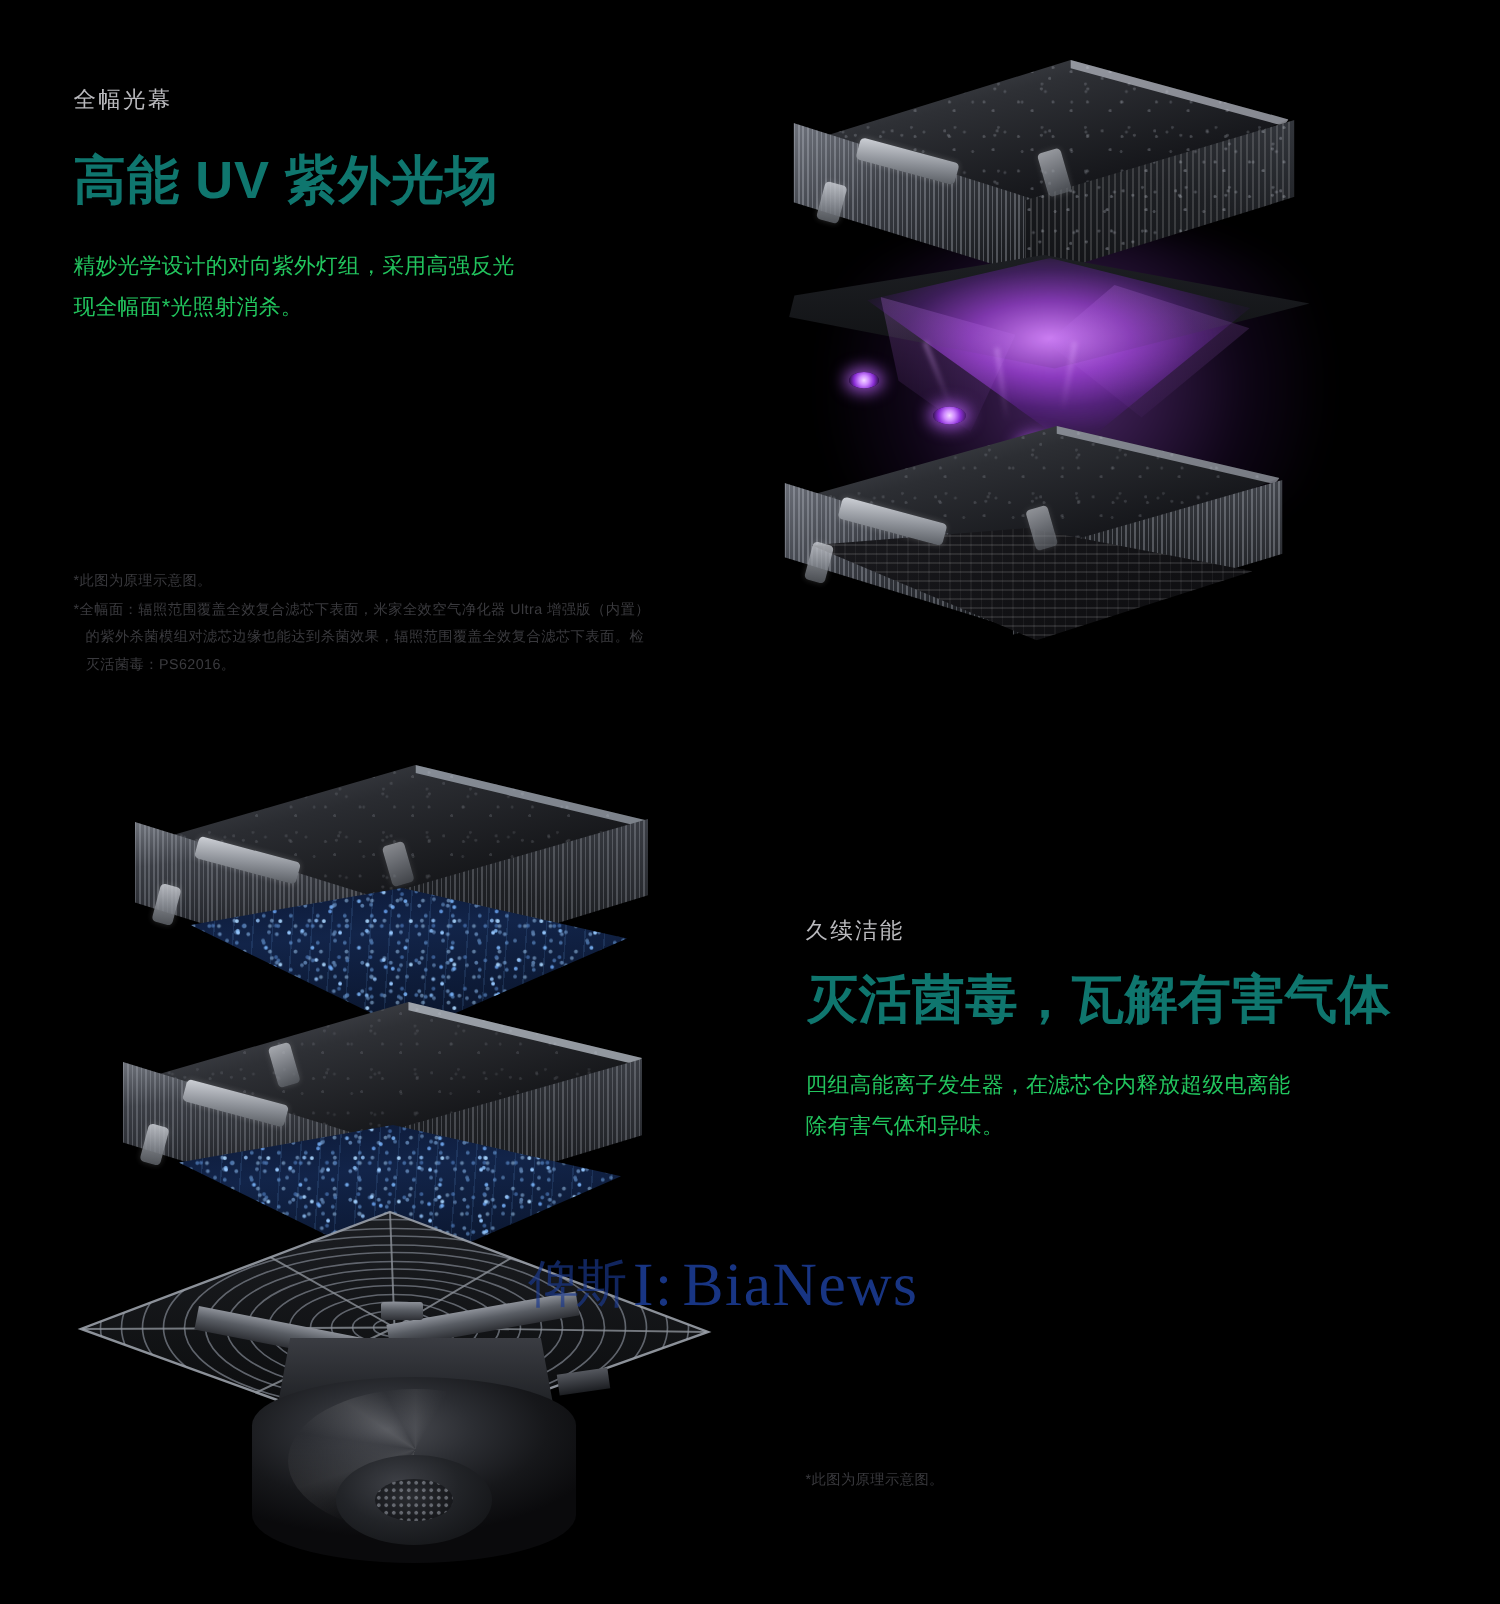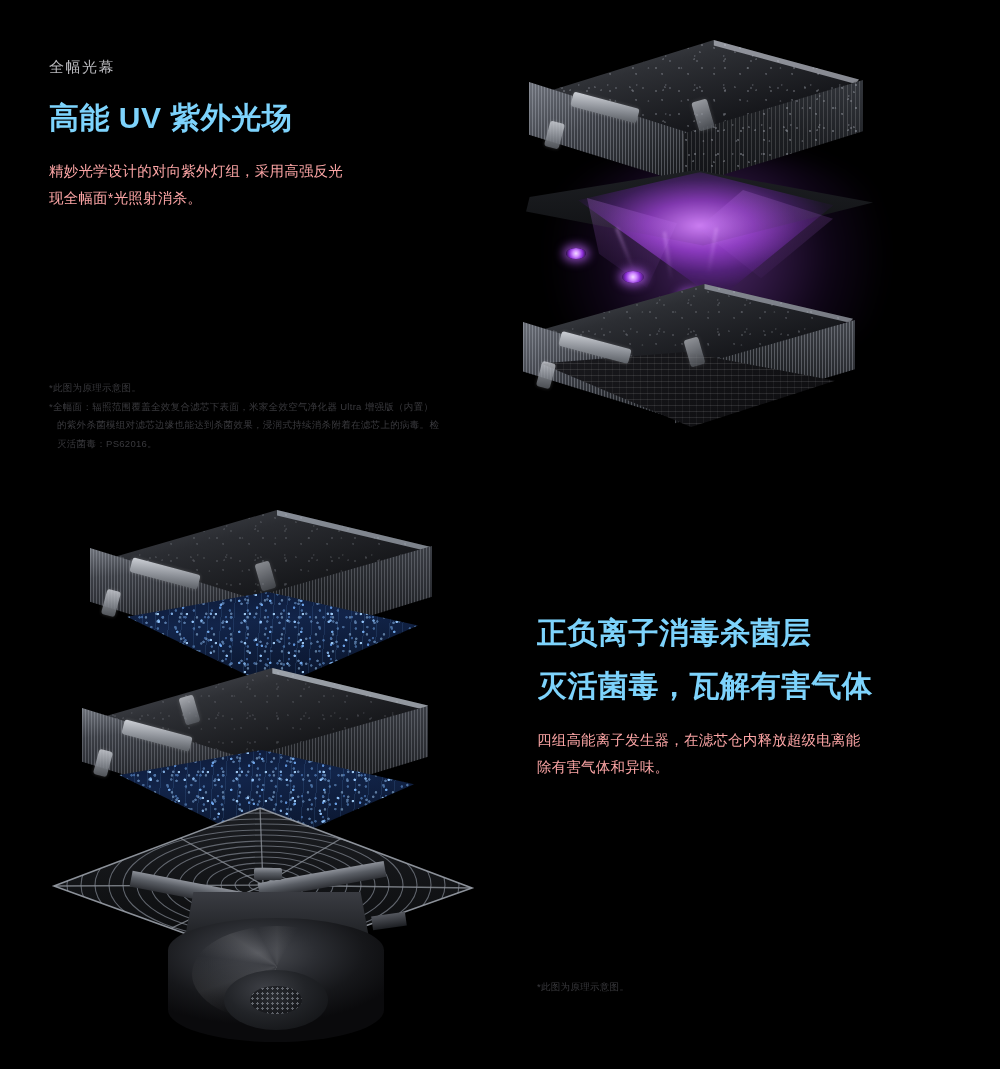"高能 UV 紫外光场" .headline { color: #7dd3fc -> #0f766e; font-size: 30px -> 35px }
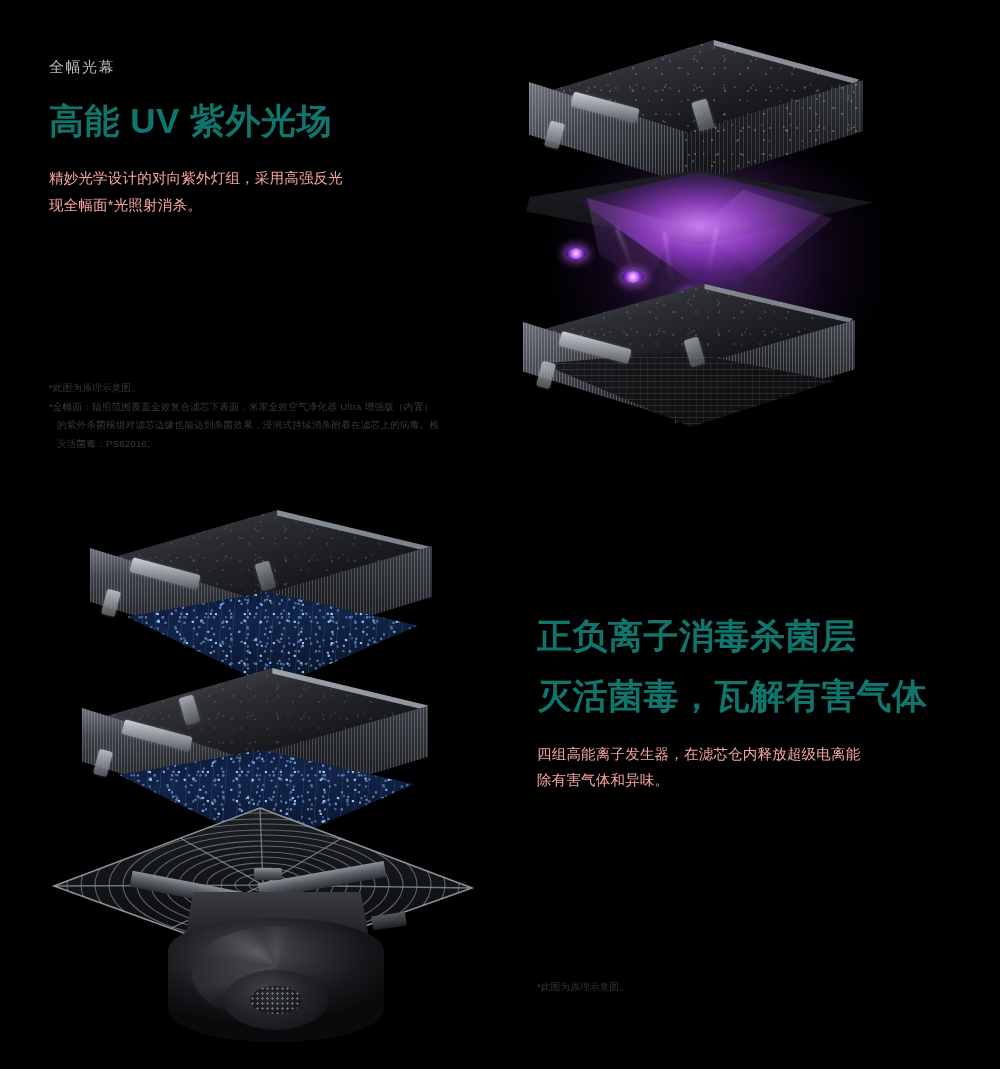"精妙光学设计的对向紫外灯组，采用高强反光" .body-copy { color: #fca5a5 -> #22c55e }
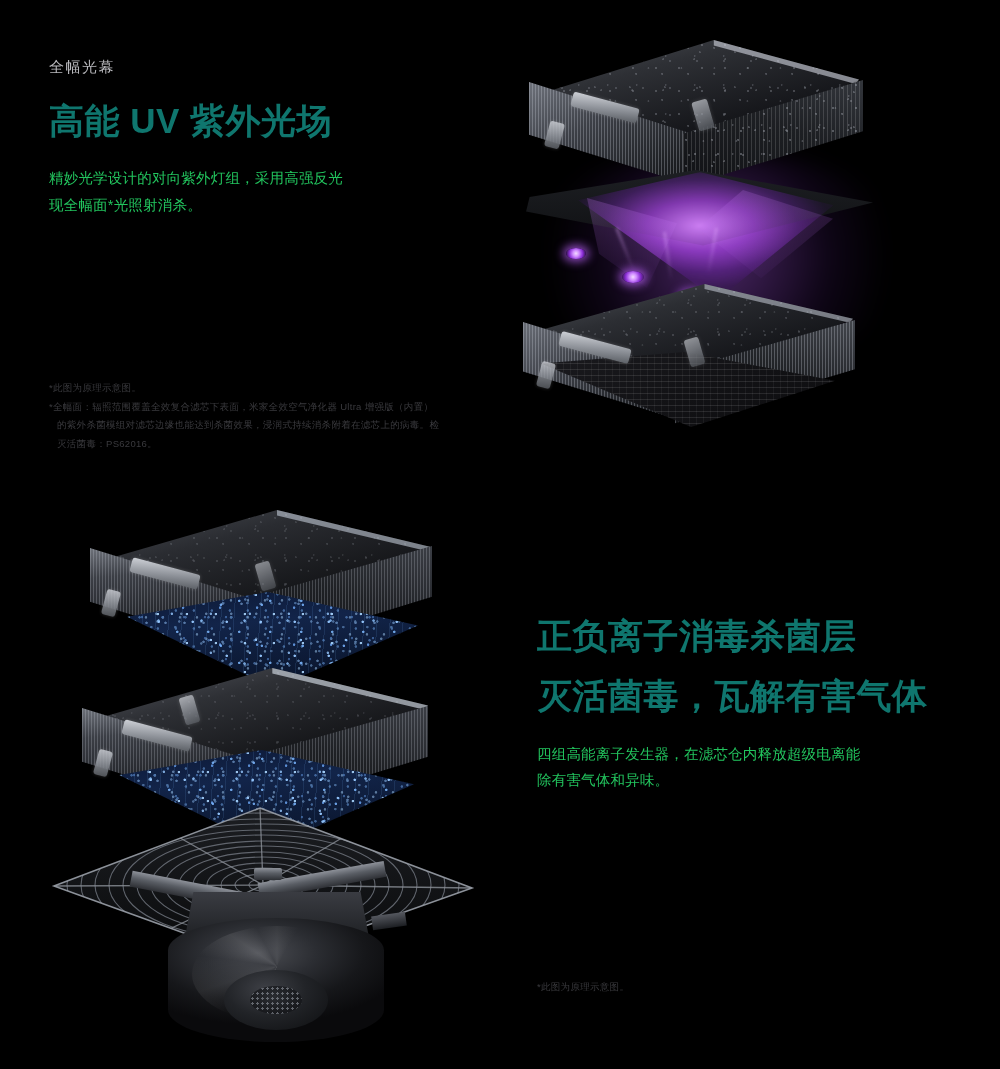"的紫外杀菌模组对滤芯边缘也能达到杀菌效果，浸润式持续消杀附着在滤芯上的病毒。检" span.fn-indent { text: 浸润式持续消杀附着在滤芯上的病毒 -> 辐照范围覆盖全效复合滤芯下表面 }
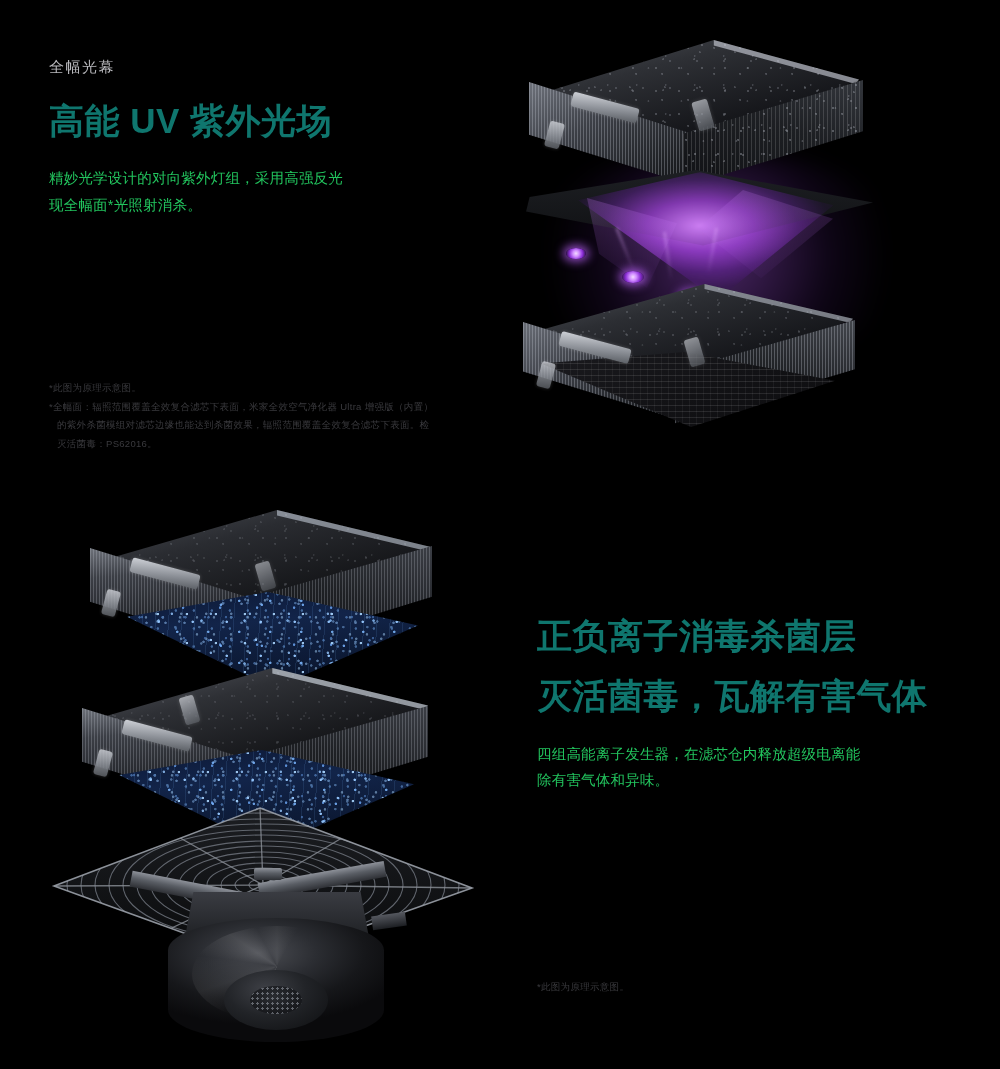"久续洁能" div.eyebrow { html: none -> <div>久续洁能</div> }
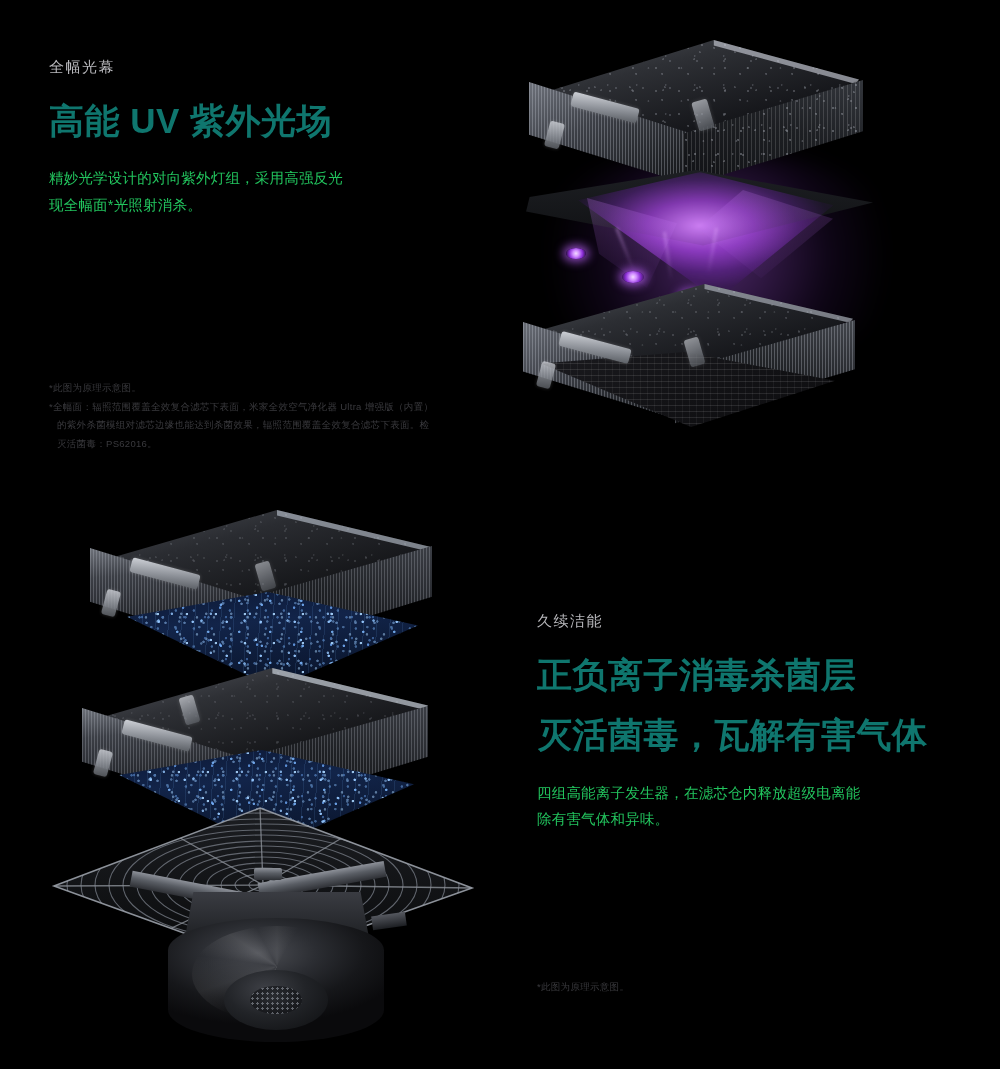"正负离子消毒杀菌层" div.headline { html: <div>正负离子消毒杀菌层</div> -> none }
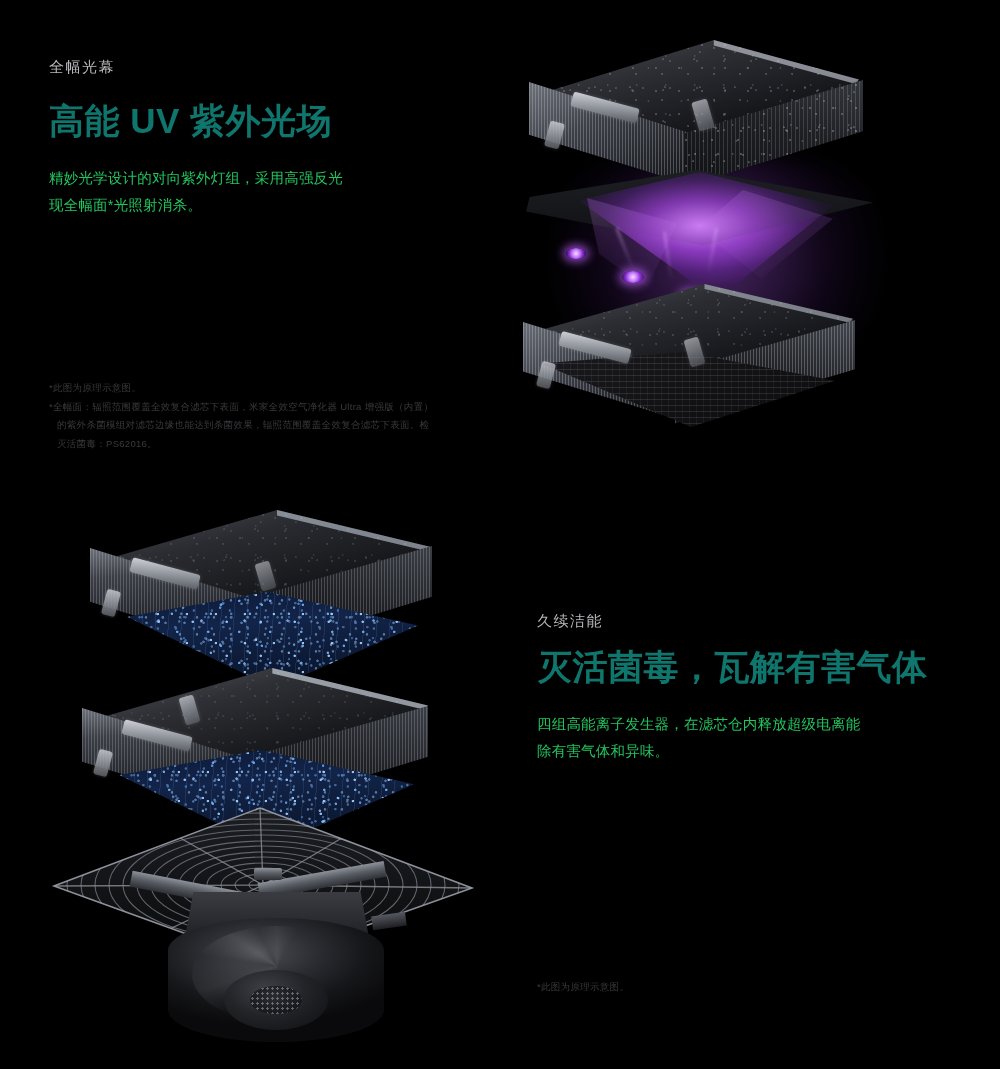"俾斯" div { html: none -> <div> <span>俾斯</span> <span>I:</span> <span>BiaNews</span> </div> }
